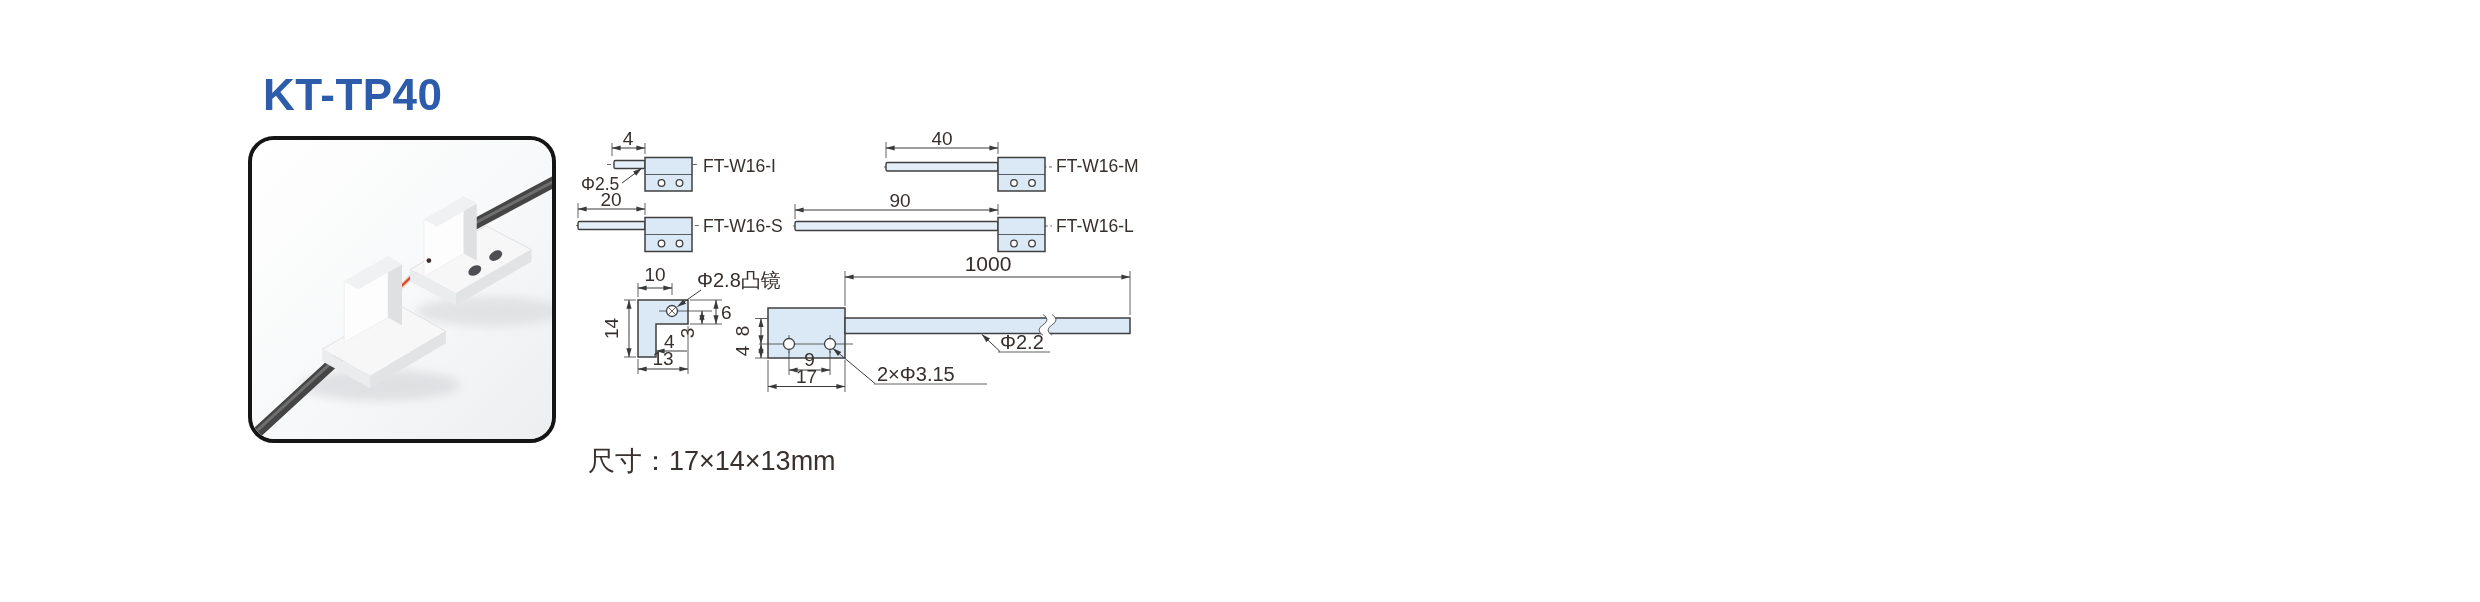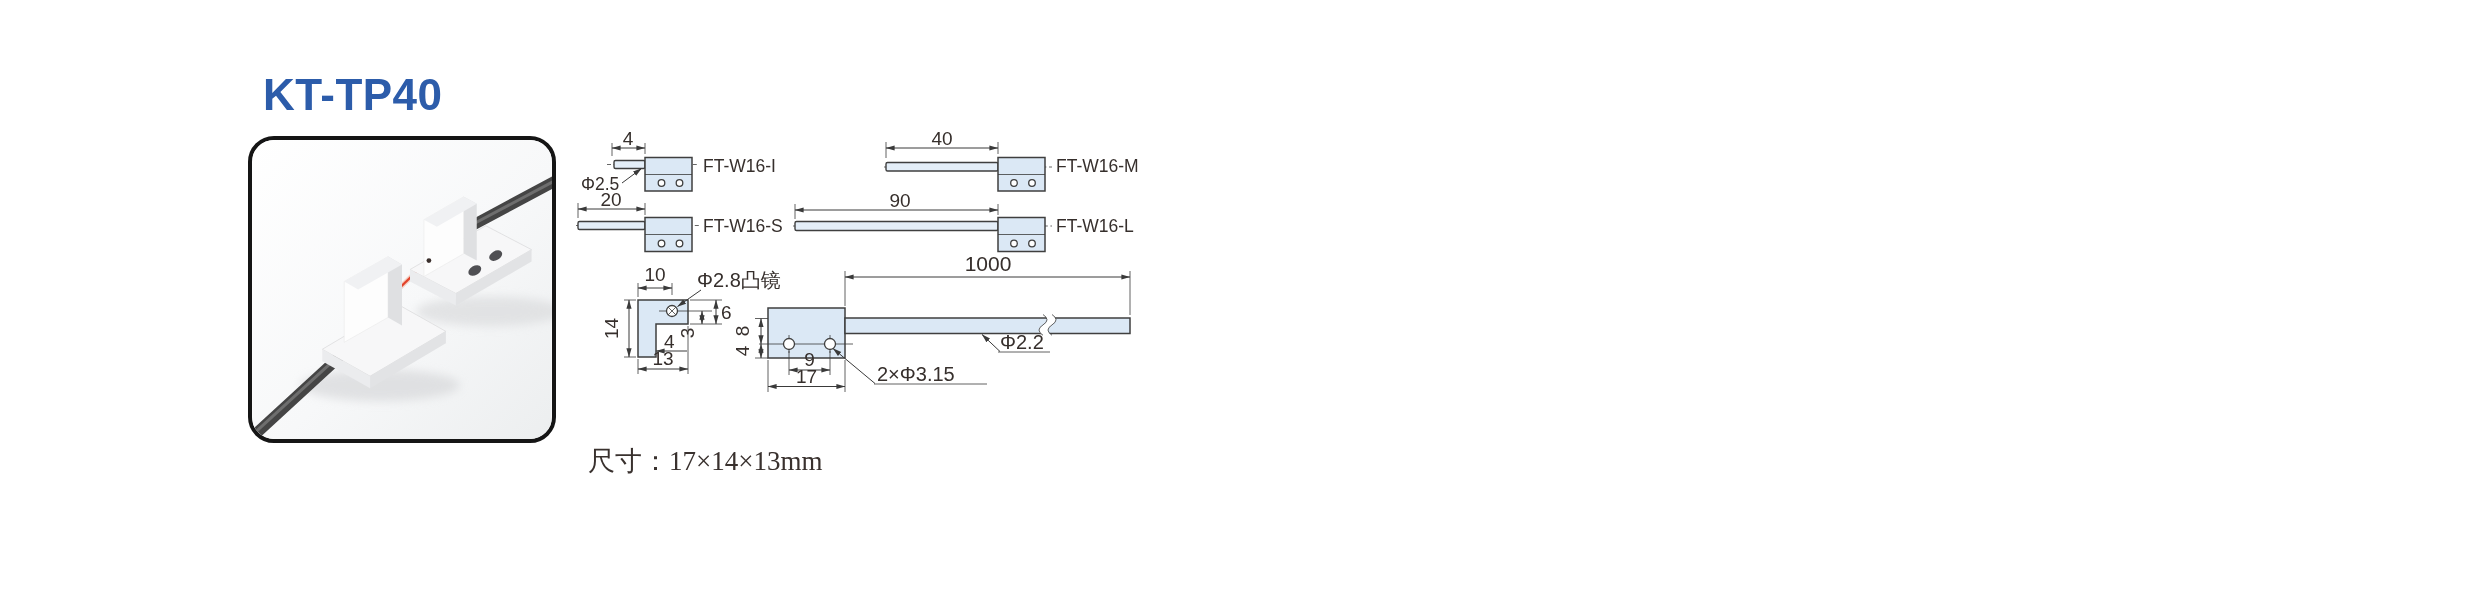"尺寸：17×14×13mm" .specs div { font-family: Liberation Serif, serif -> none }
